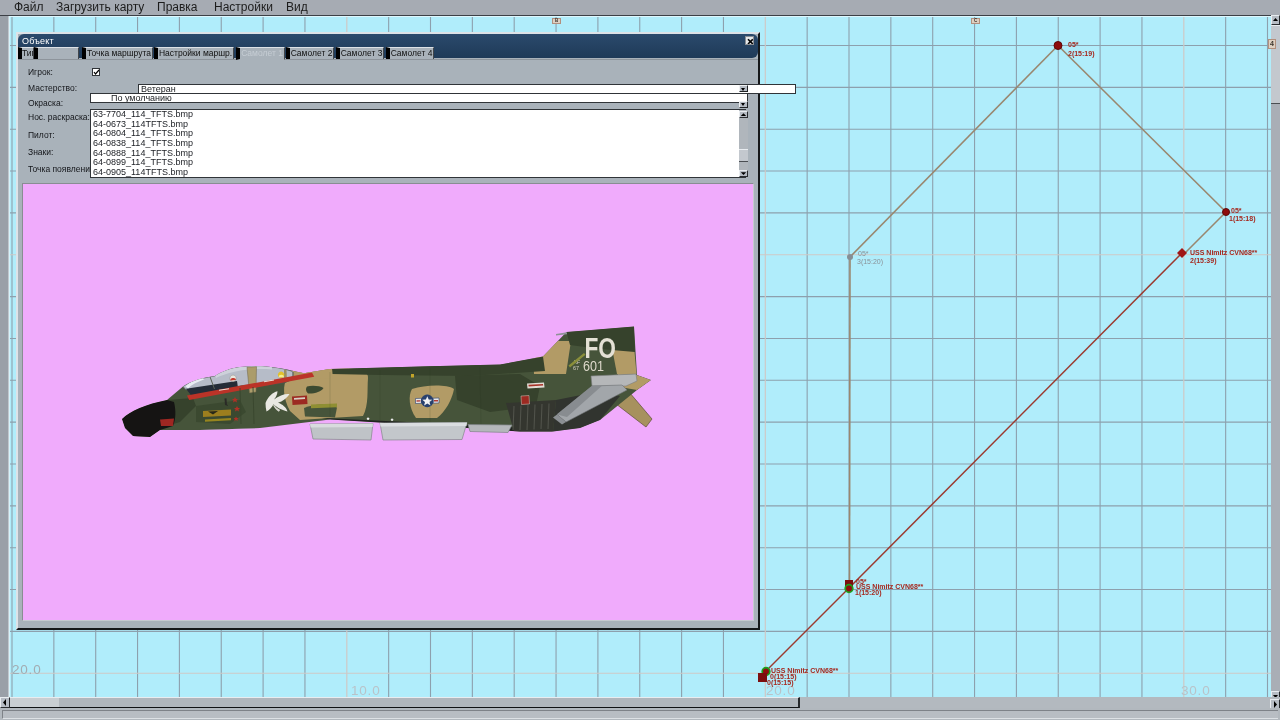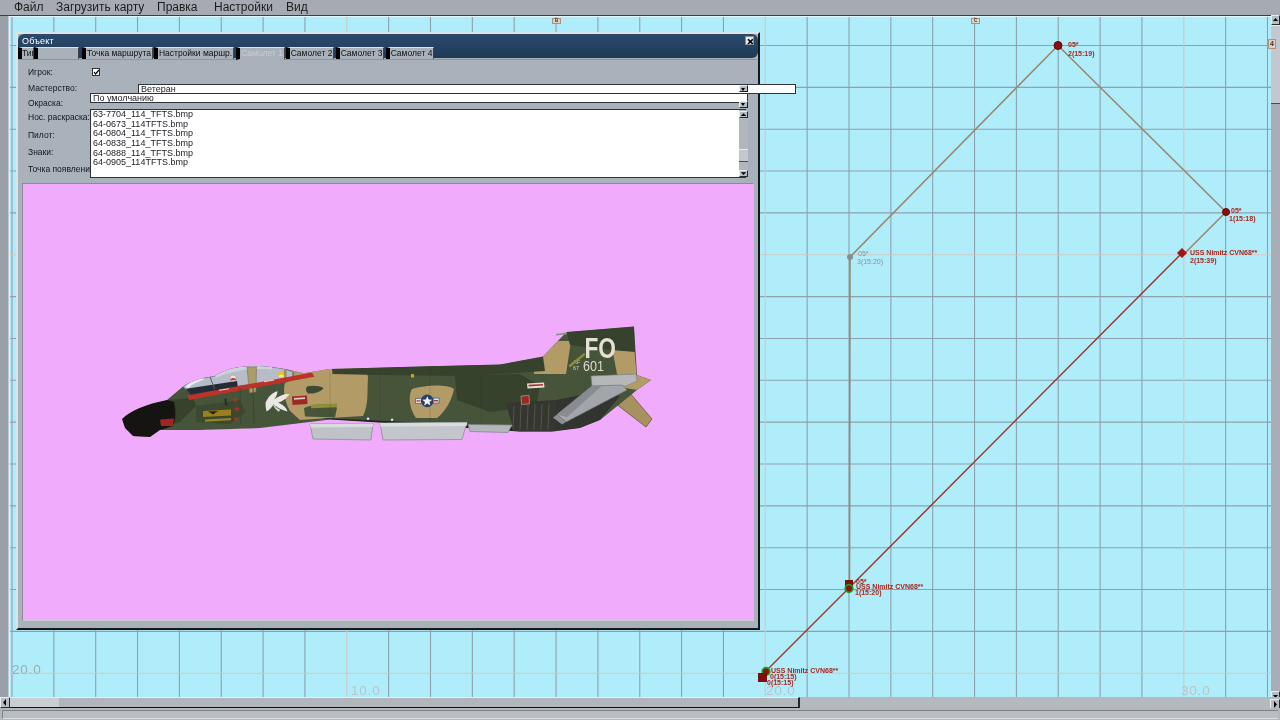"По умолчанию" div.field { padding-left: 2px -> 20px }
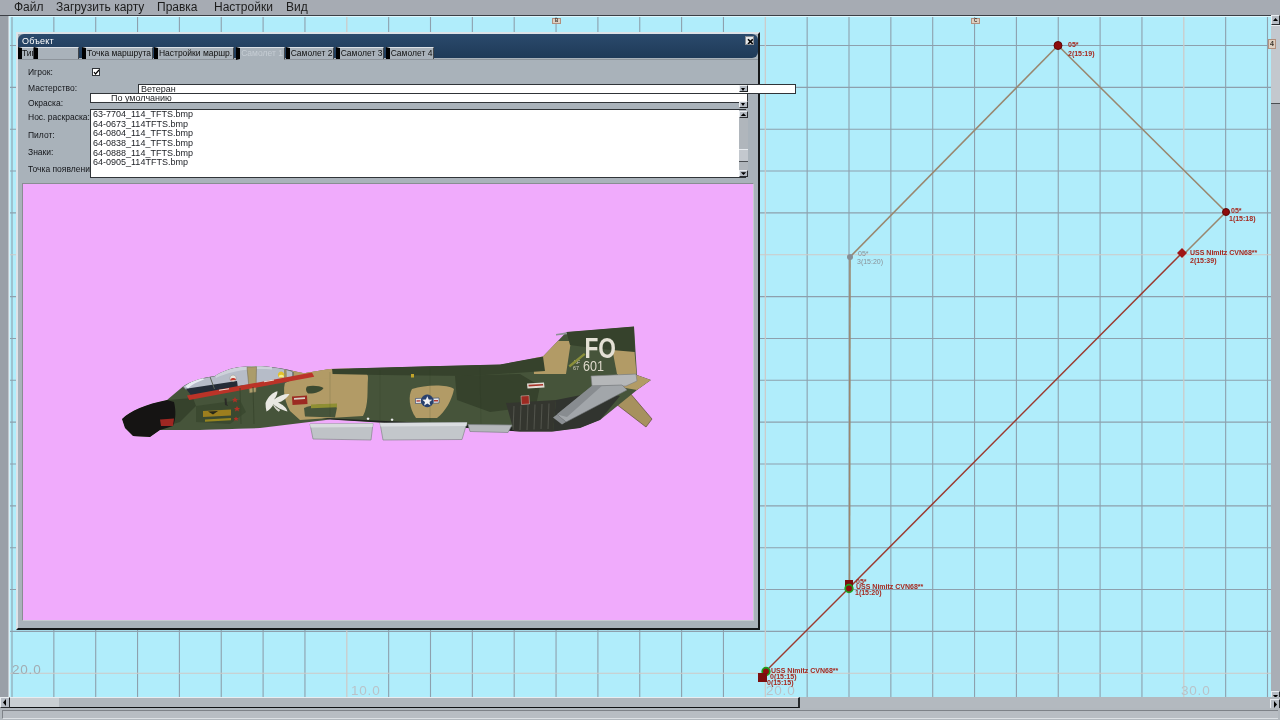"64-0899_114_TFTS.bmp" div { html: none -> <div>64-0899_114_TFTS.bmp</div> }
